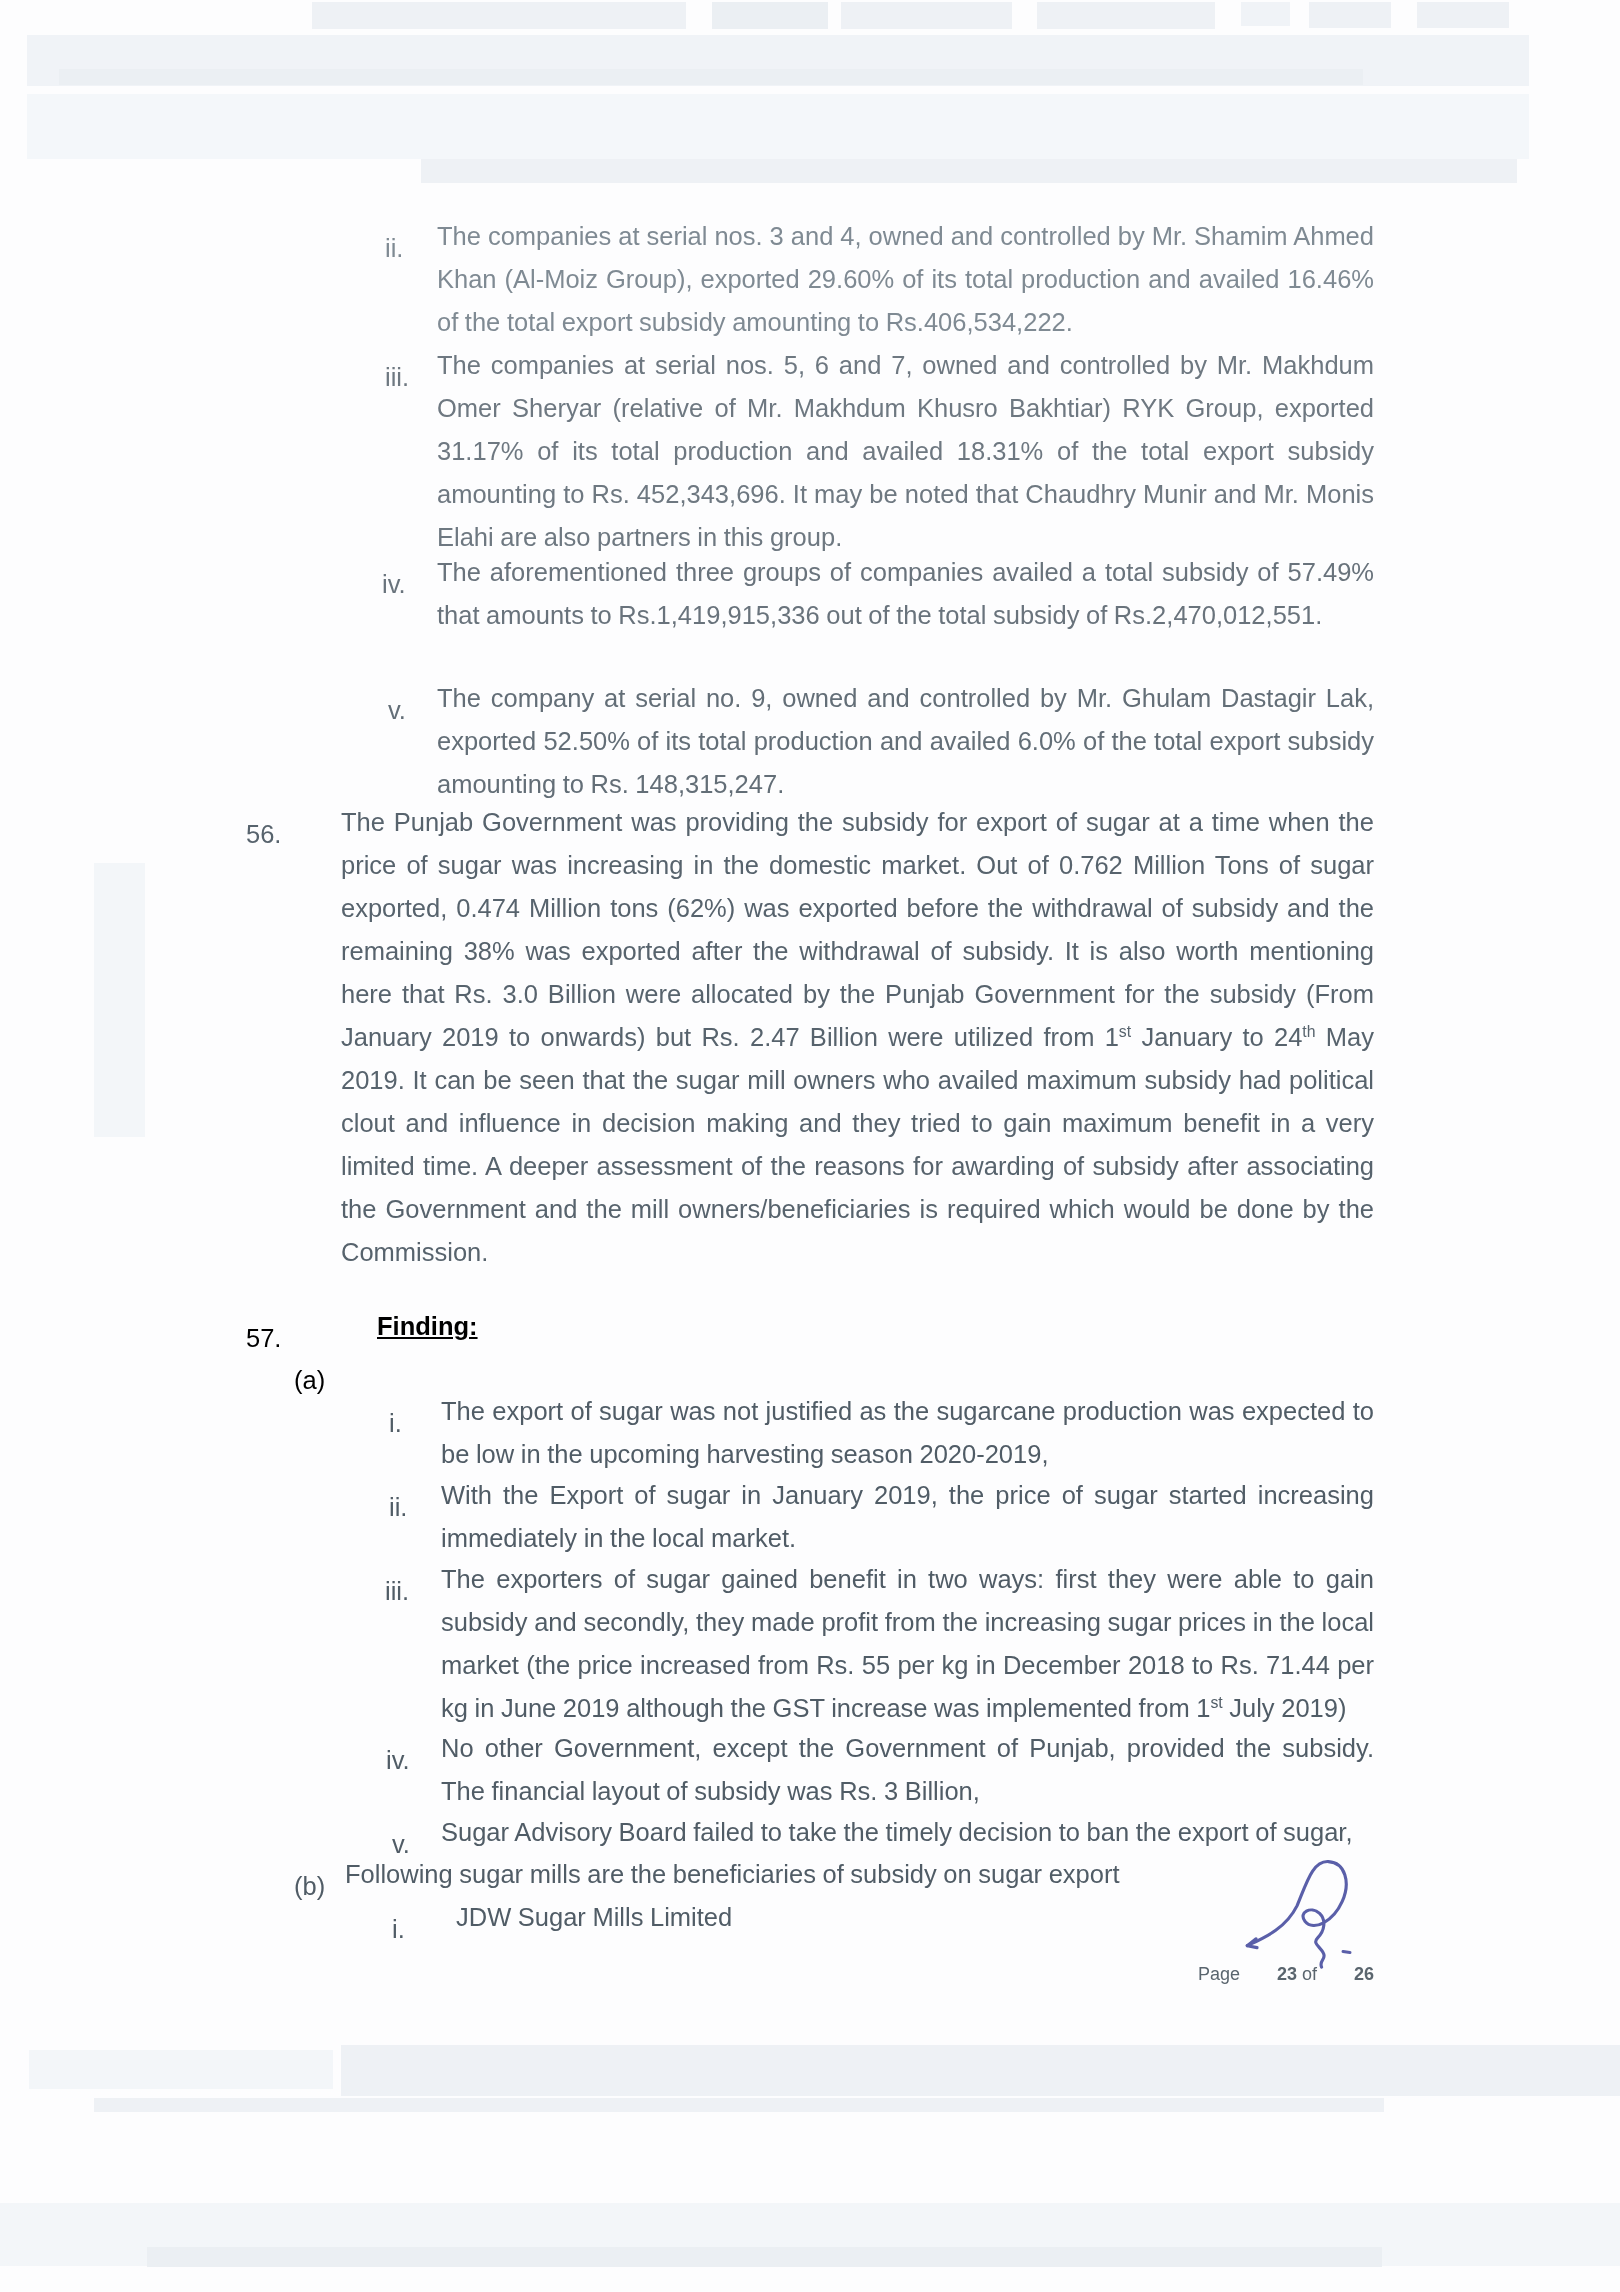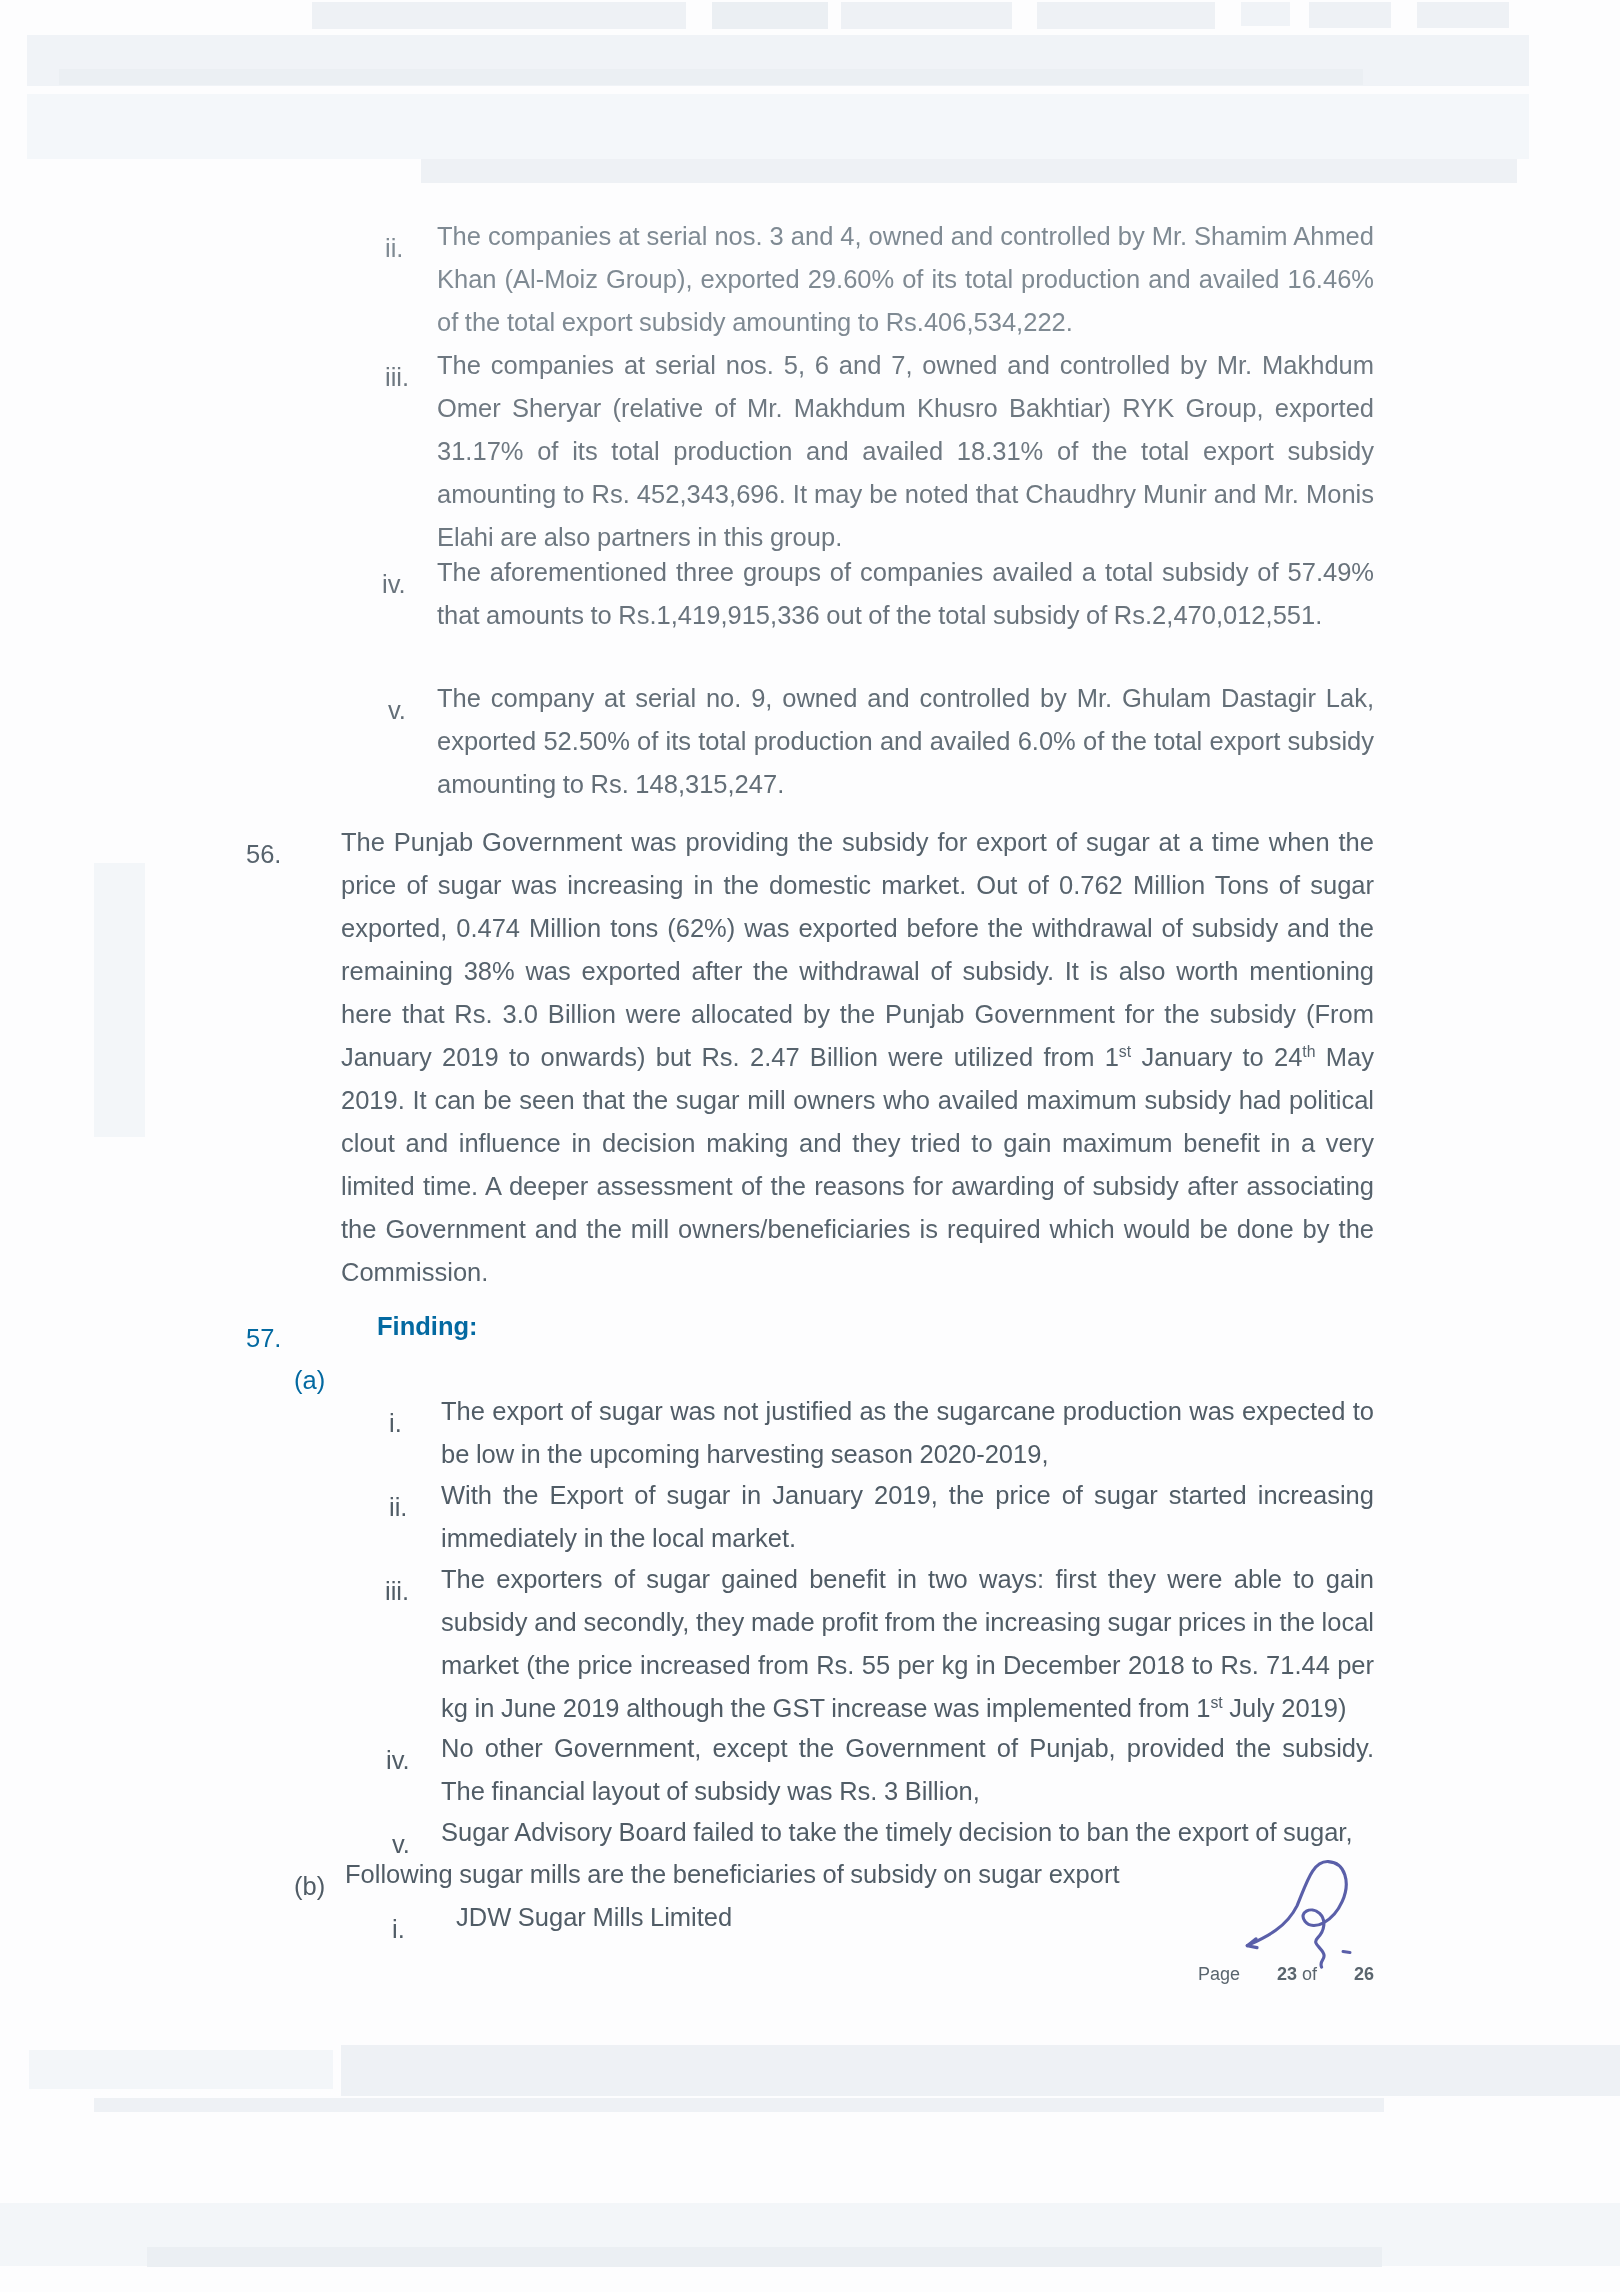"56." .c-body { margin-top: 20px -> none }
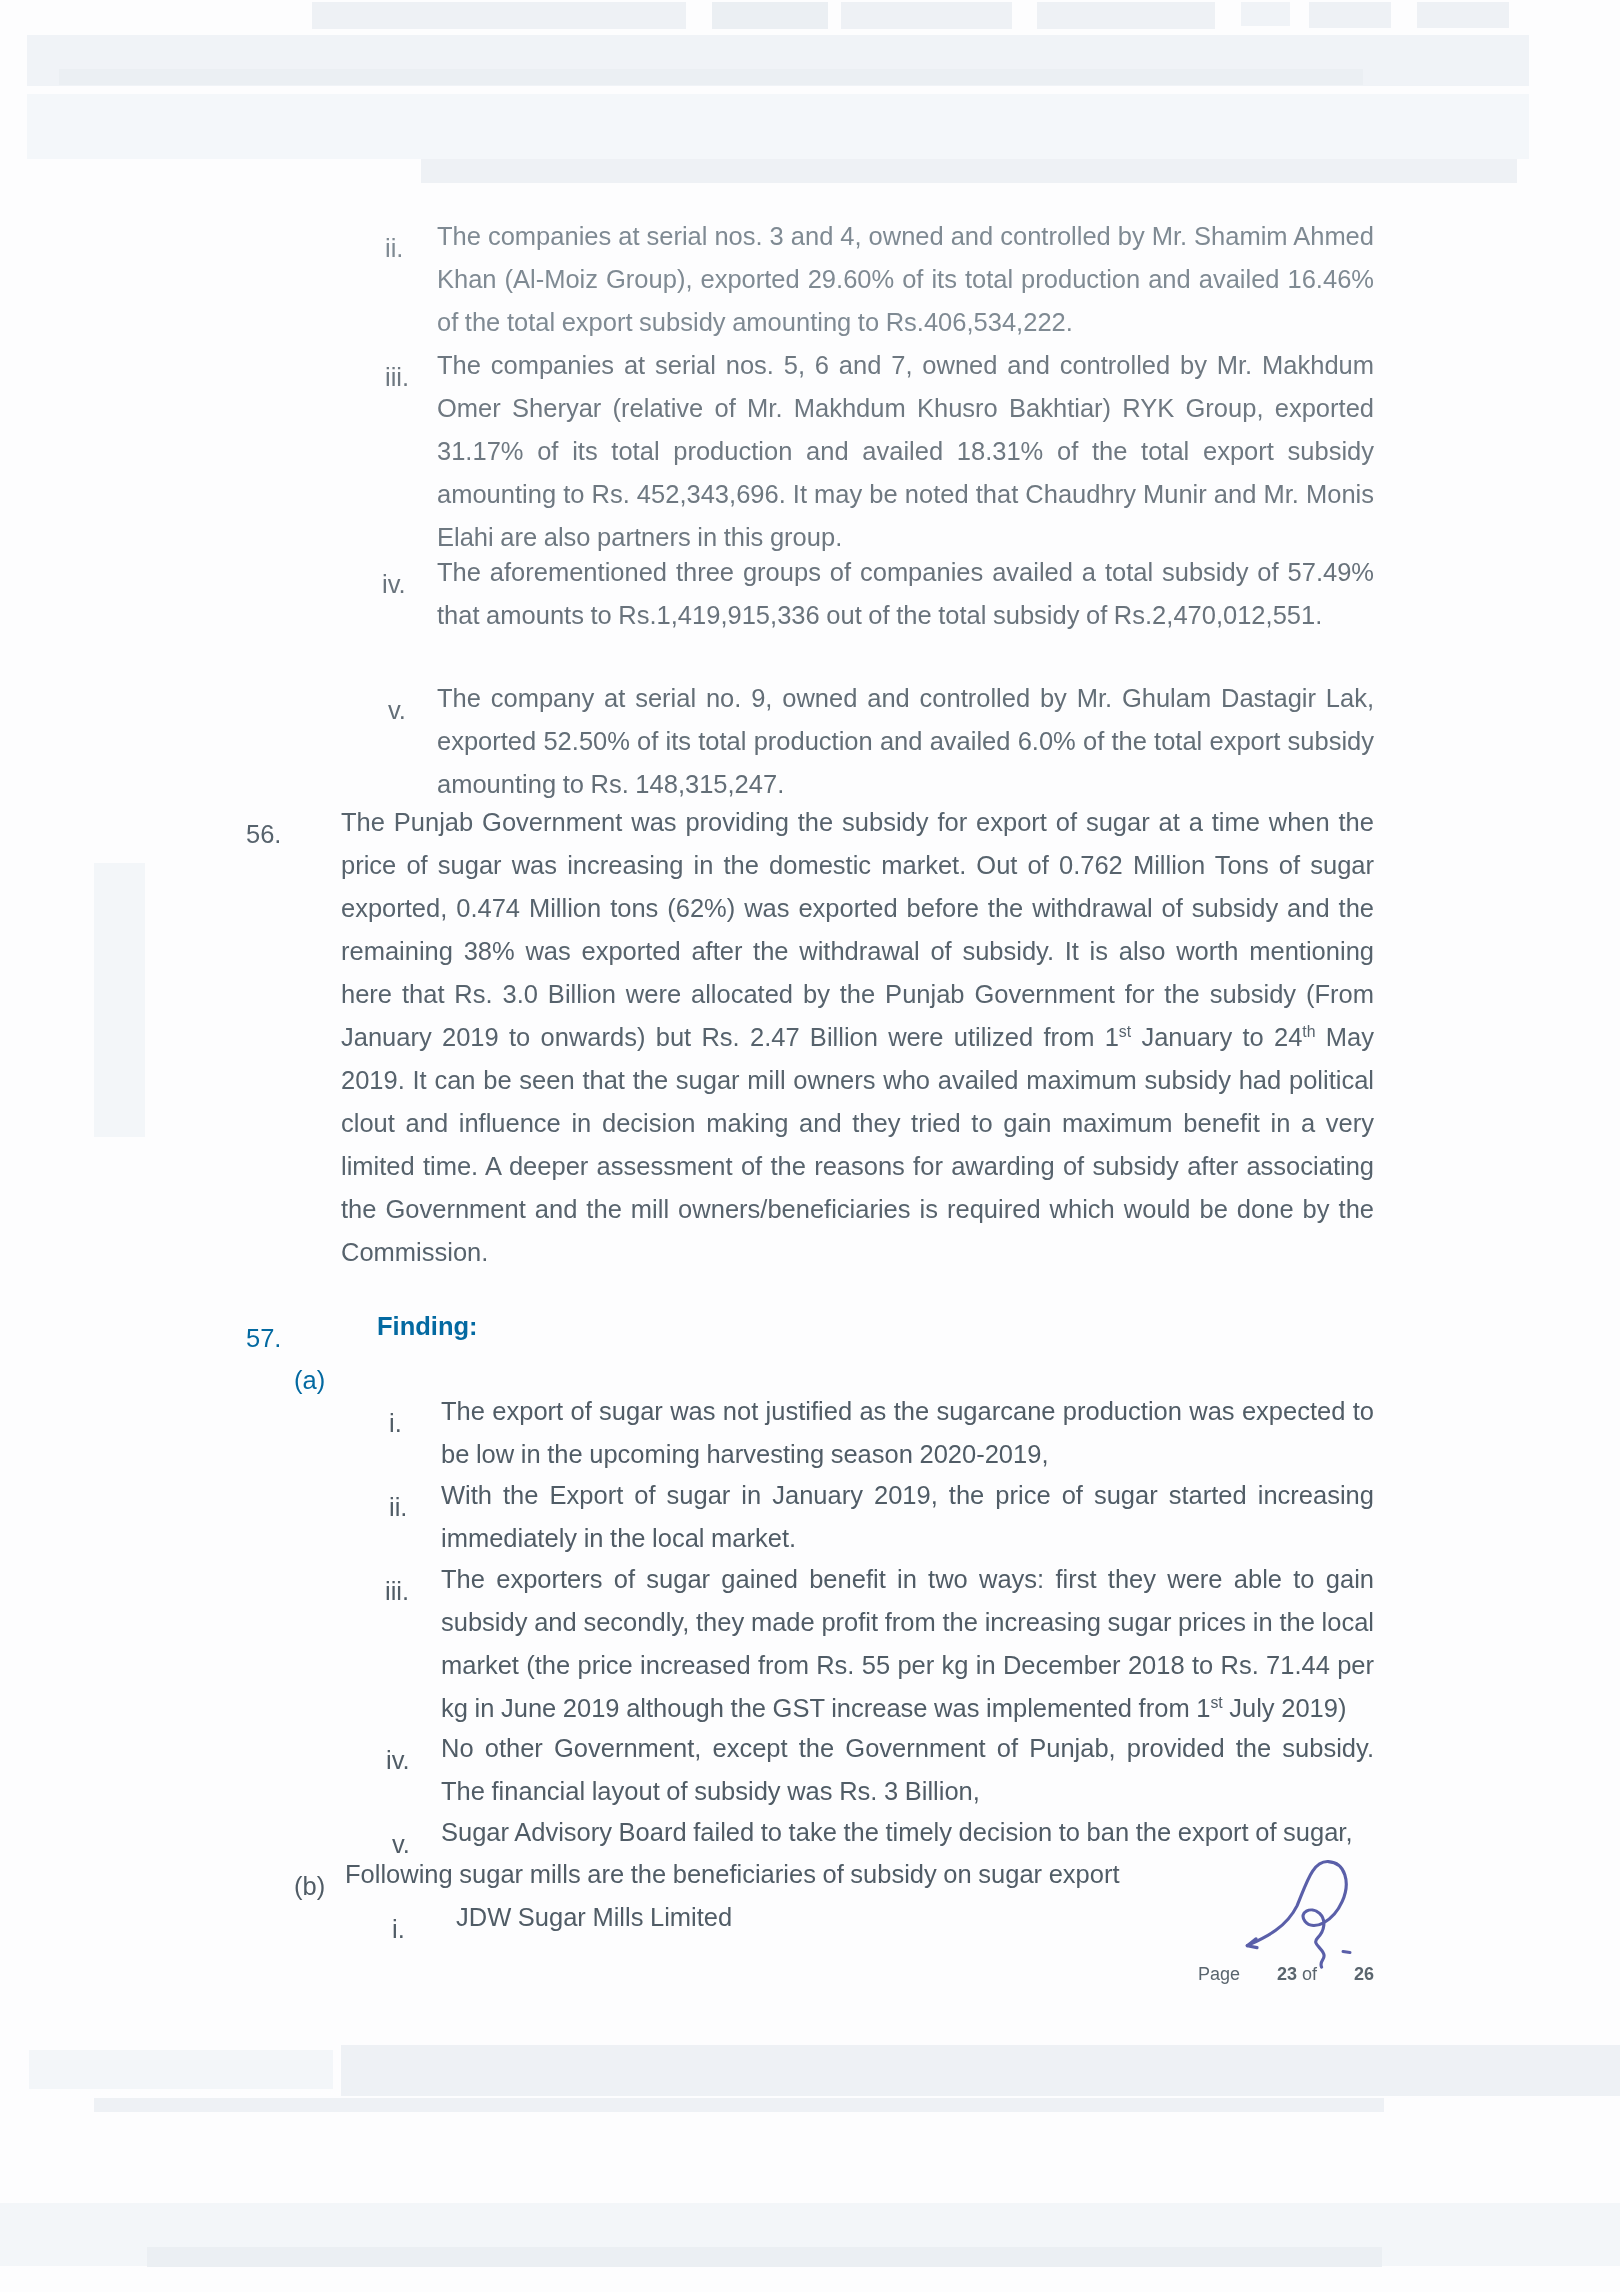"57." .c-dark { color: #0369a1 -> #000000; text-decoration: none -> underline }
